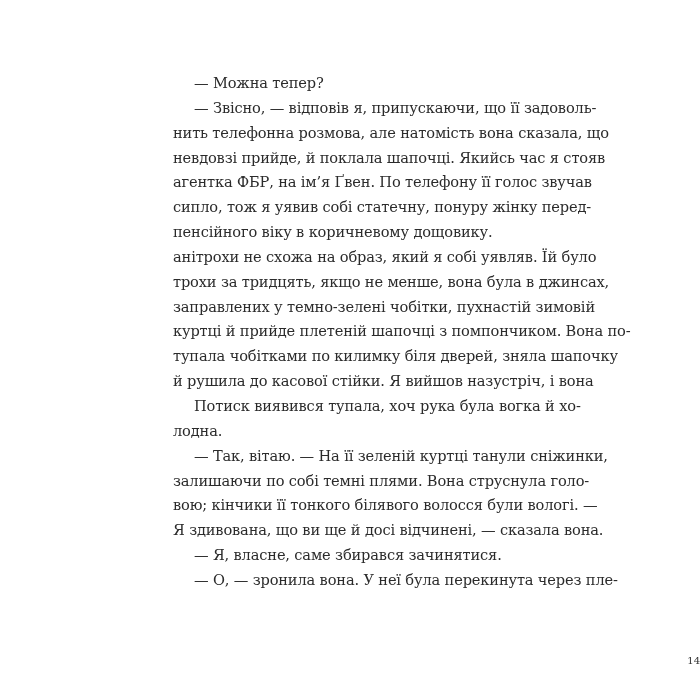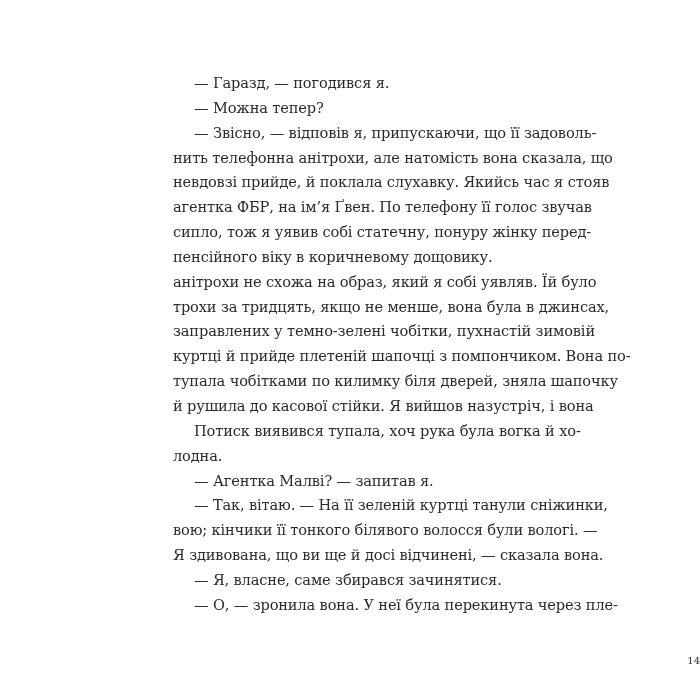"— Гаразд, — погодився я." span.line { html: <span>— Гаразд, — погодився я.</span> -> none }
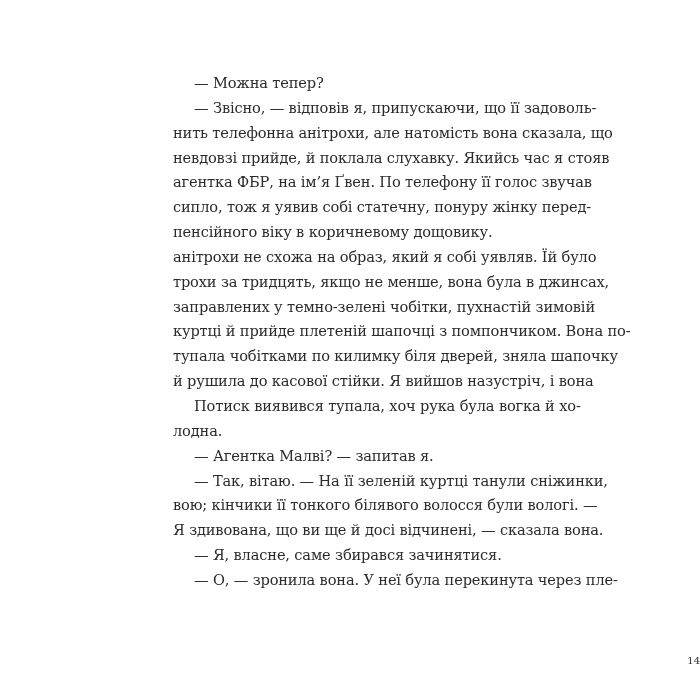"нить телефонна анітрохи, але натомість" span.line { text: анітрохи -> розмова }
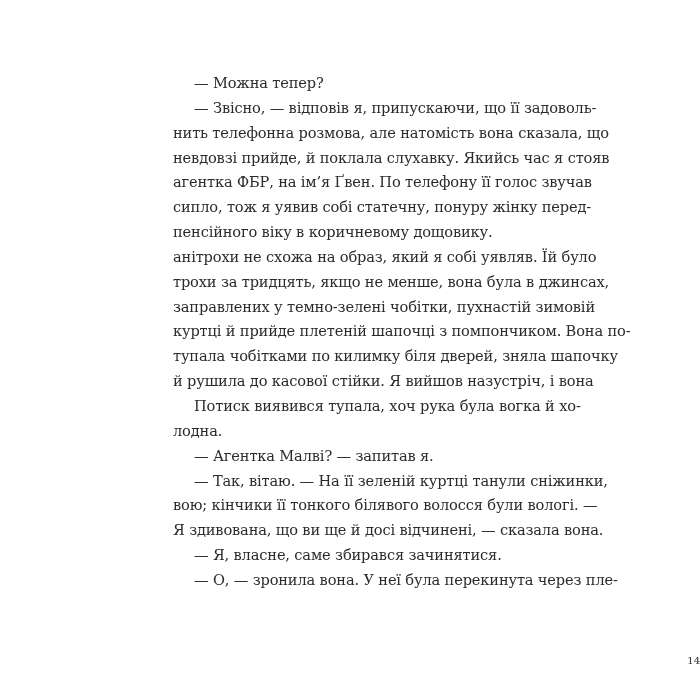"невдовзі прийде, й поклала слухавку." span.line { text: слухавку -> шапочці }
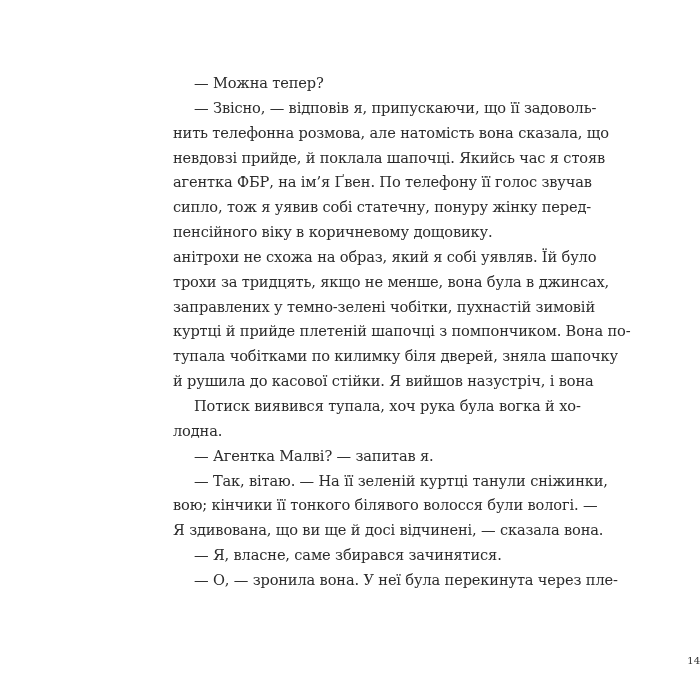"— Агентка Малві? — запитав" span.line { html: <span>— Агентка Малві? — запитав я.</span> -> none }
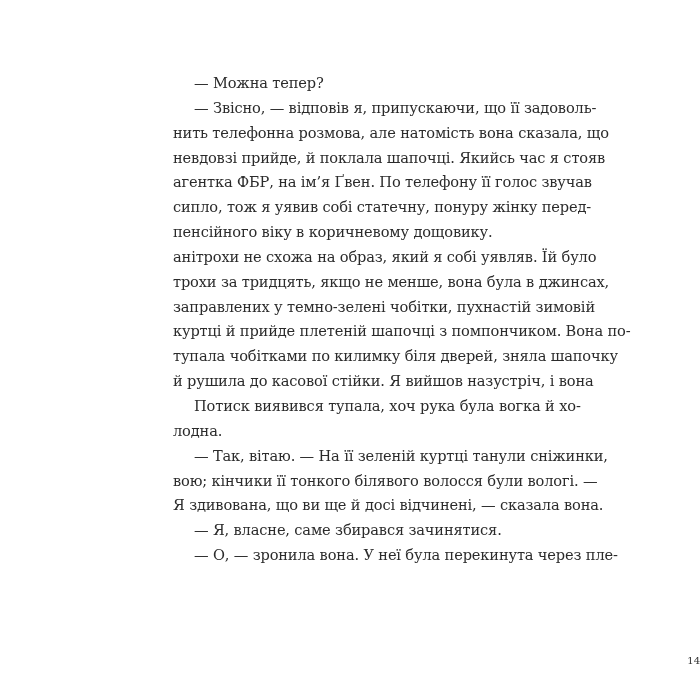"залишаючи по собі темні плями." span.line { html: none -> <span>залишаючи по собі темні плями. Вона струснула голо-</span> }
